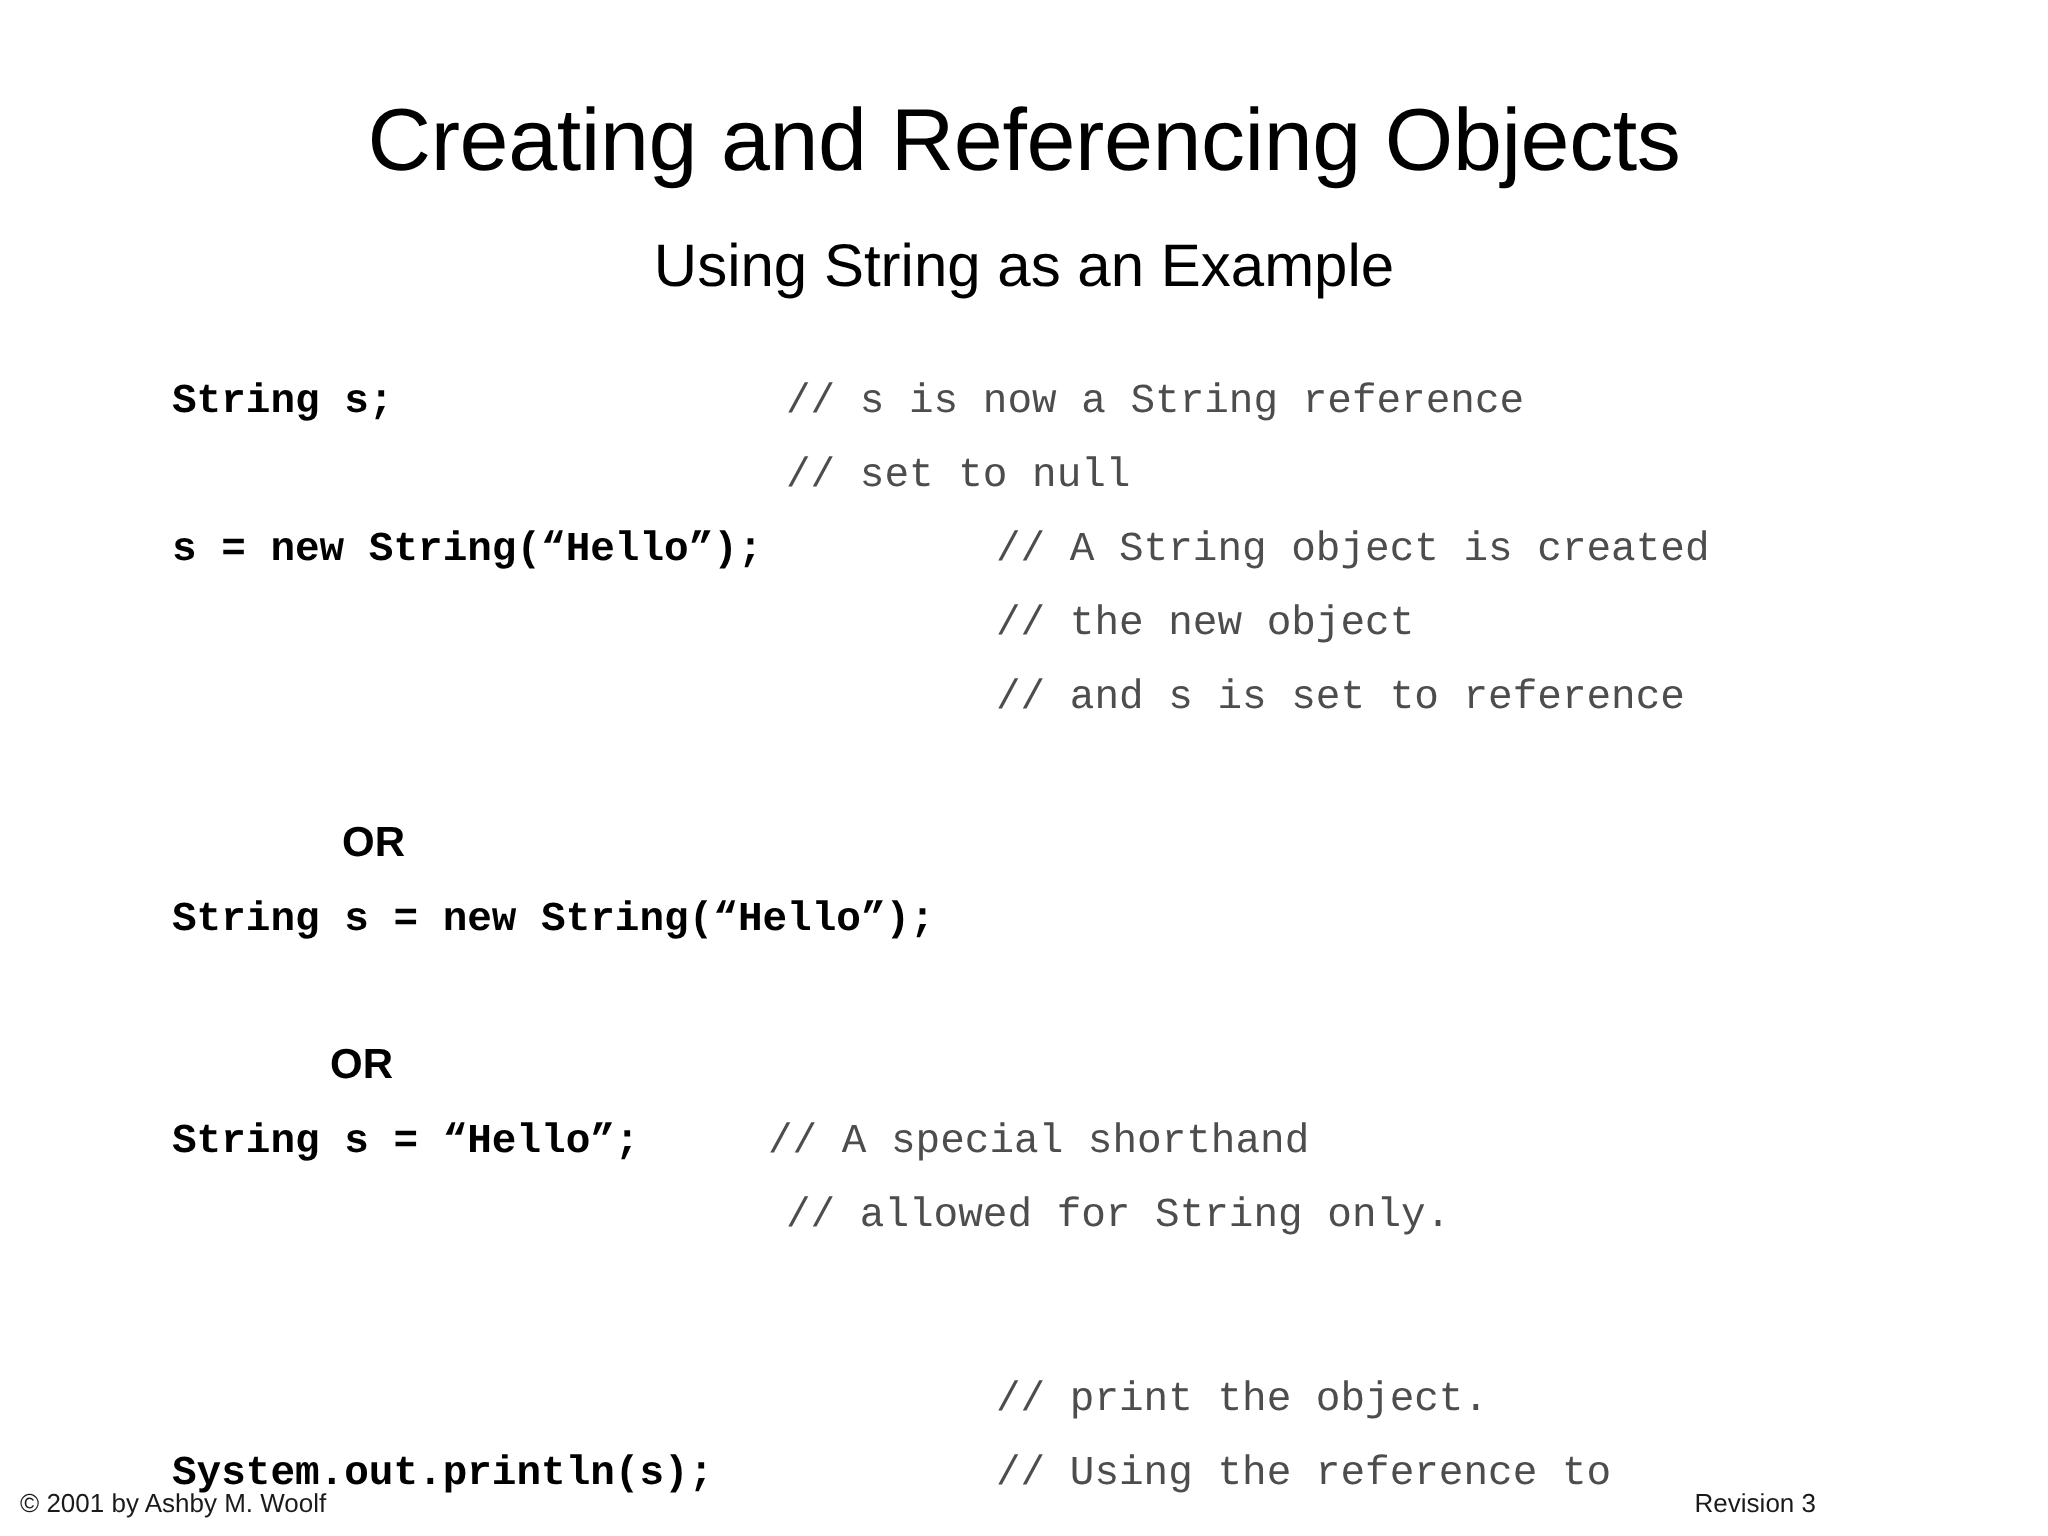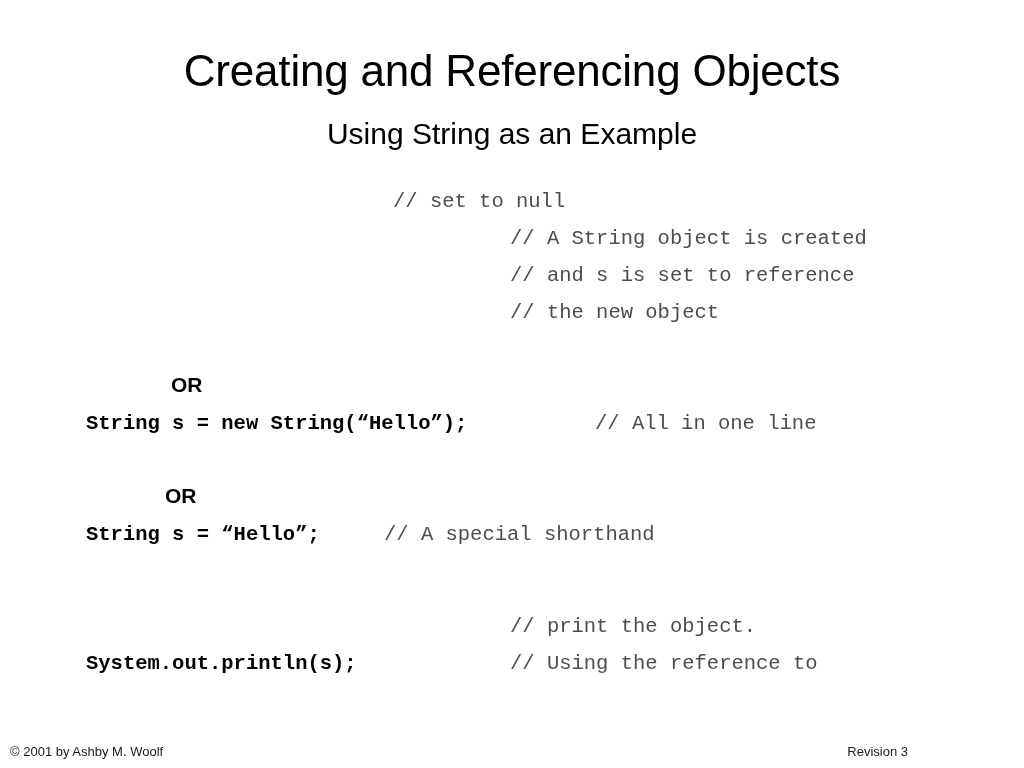"String s;" div.code-line { html: none -> <div> <span>String s;</span> <span>// s is now a String reference</span> </div> }
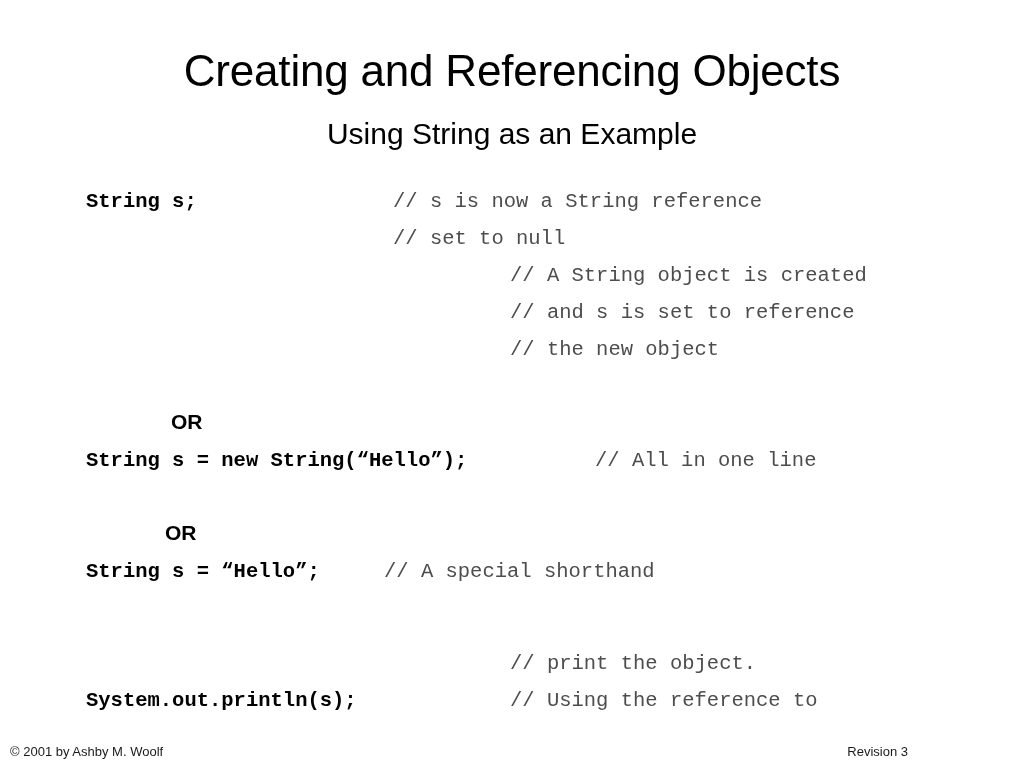"s = new String(“Hello”);" span.code-text { html: none -> <span>s = new String(“Hello”);</span> }
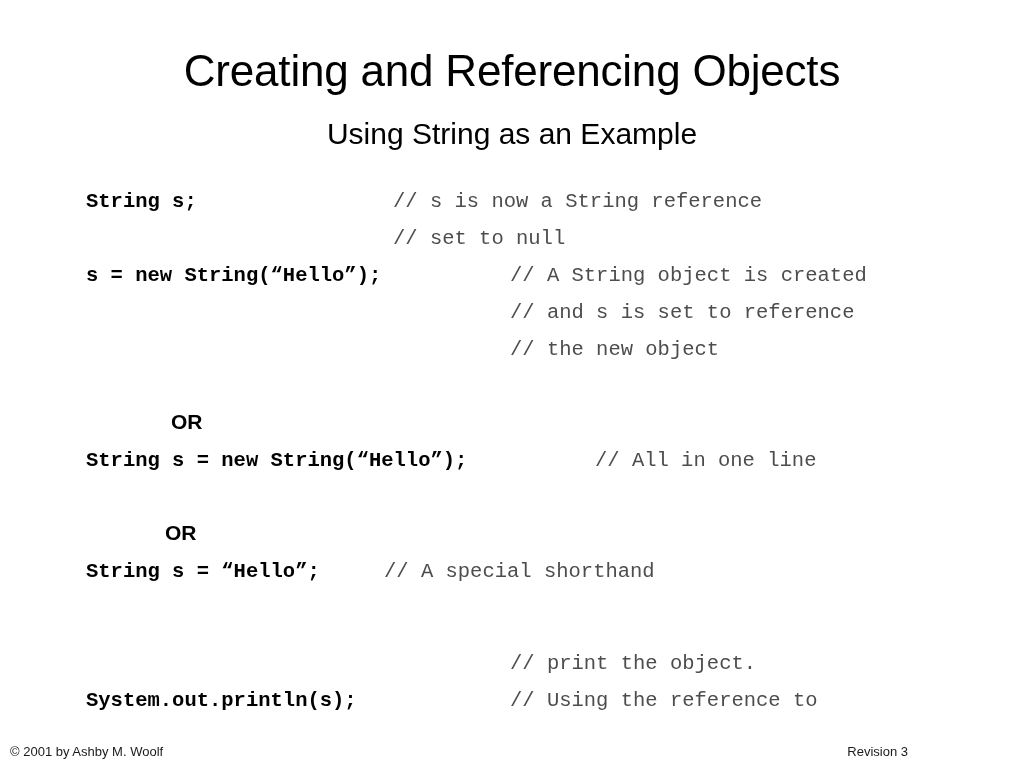"// A String object is" .col-b { left: 510px -> 498px }
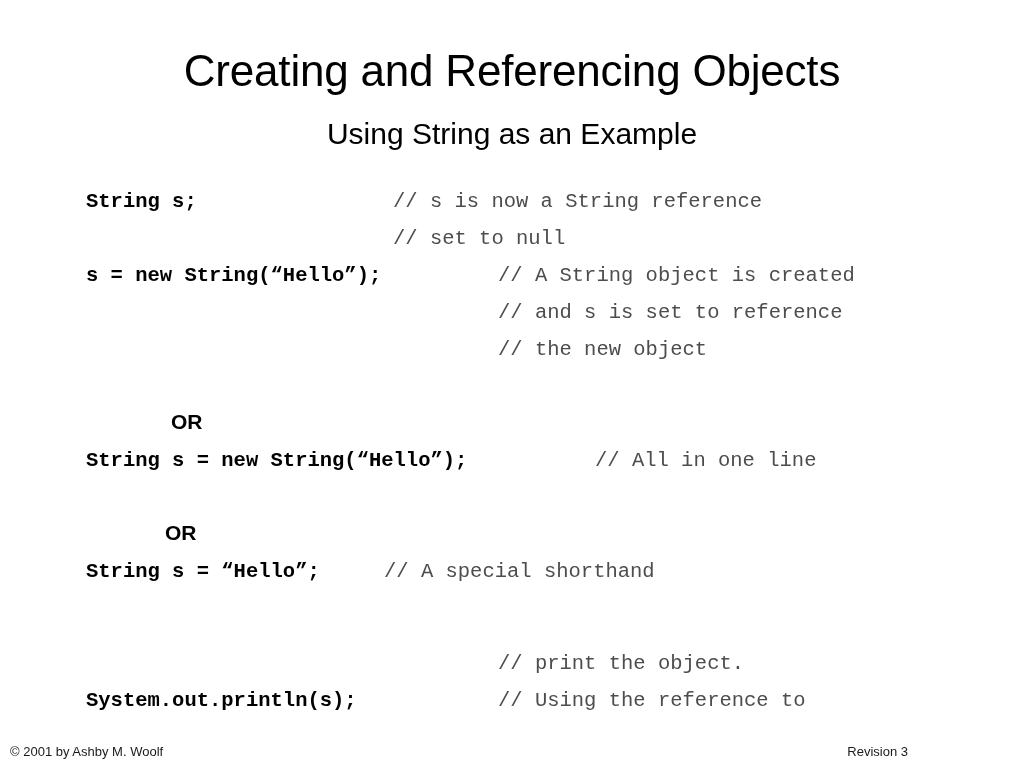"// and s is set" div.code-line { order: before "// the new object" -> after "// the new object" }
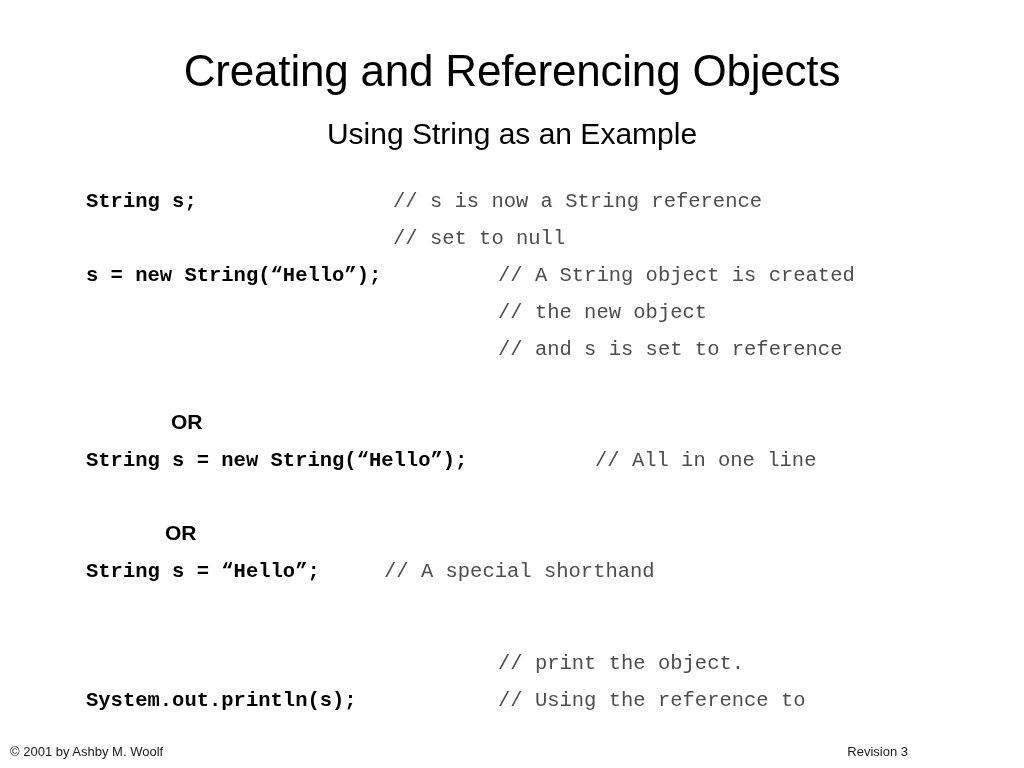"// All in one line" span.code-comment { html: <span>// All in one line</span> -> none }
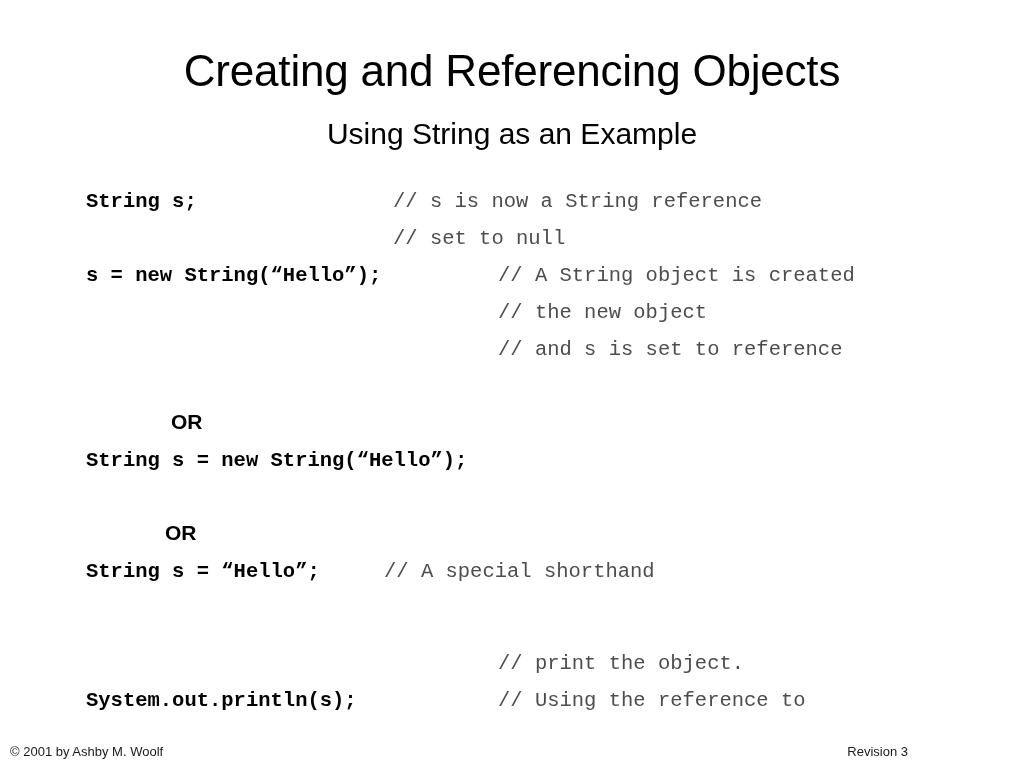"// allowed for String only." div.code-line { html: none -> <div> <span></span> <span>// allowed for String only.</span> </div> }
